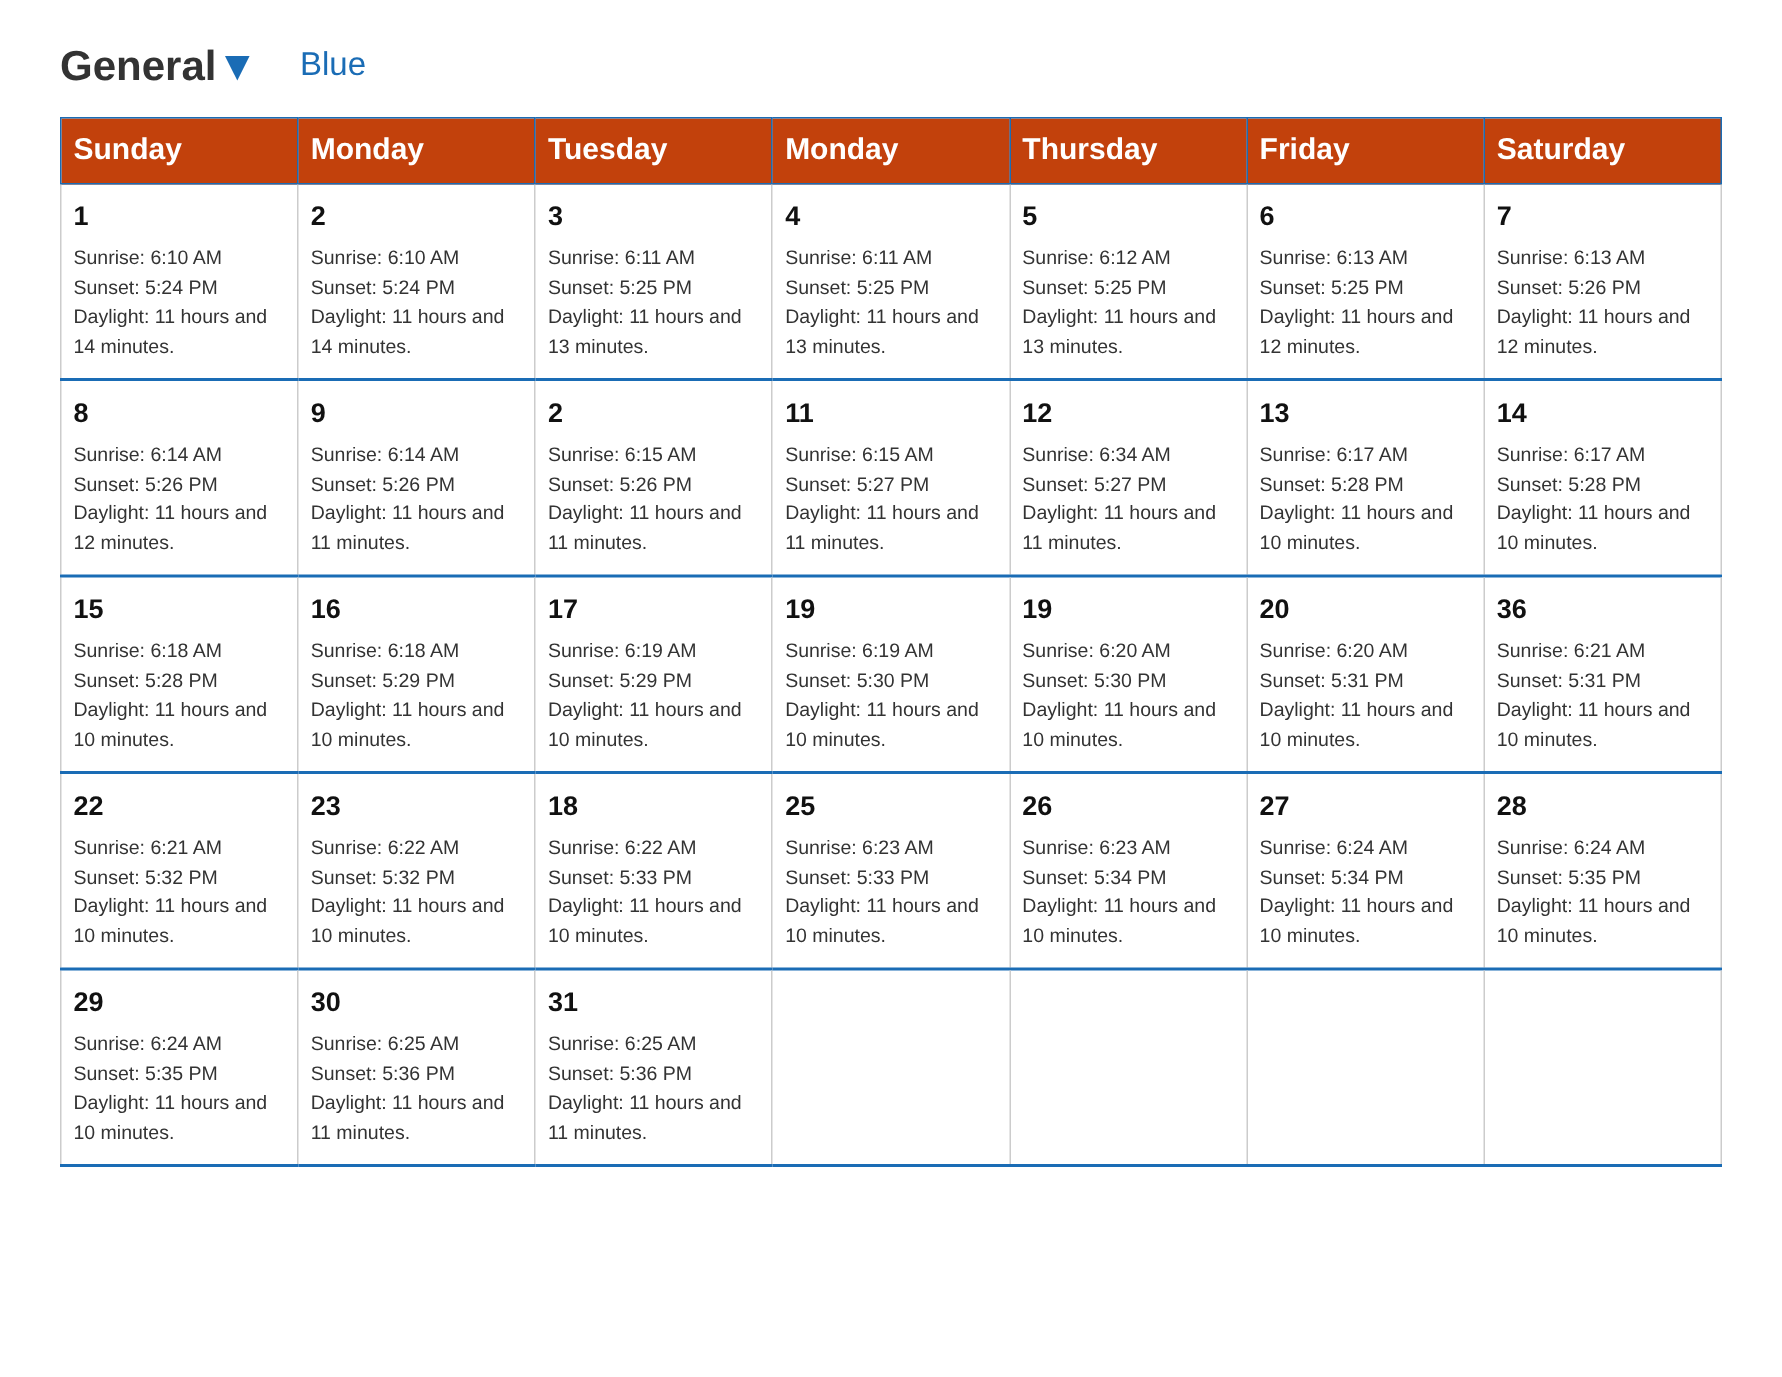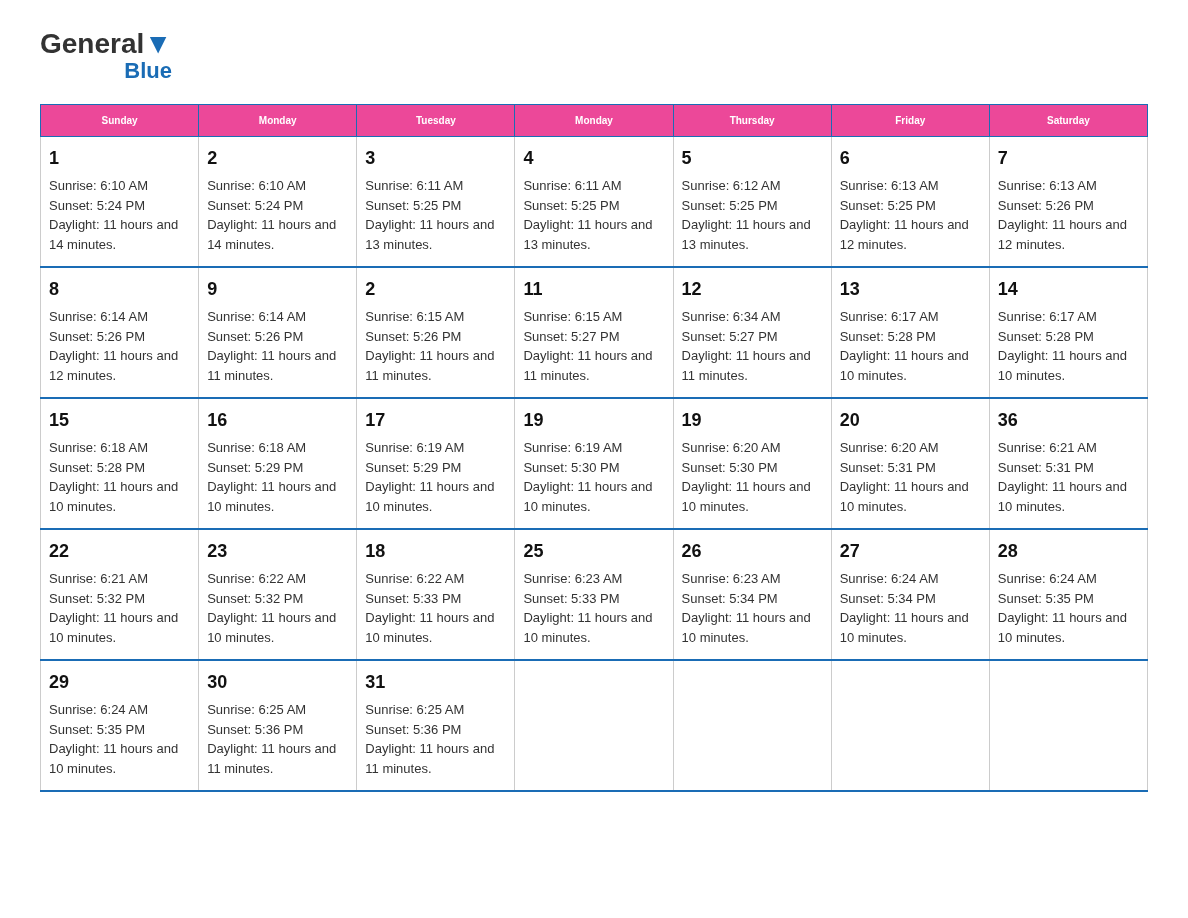"General▼" .logo { flex-direction: column -> row; text-align: right -> none }
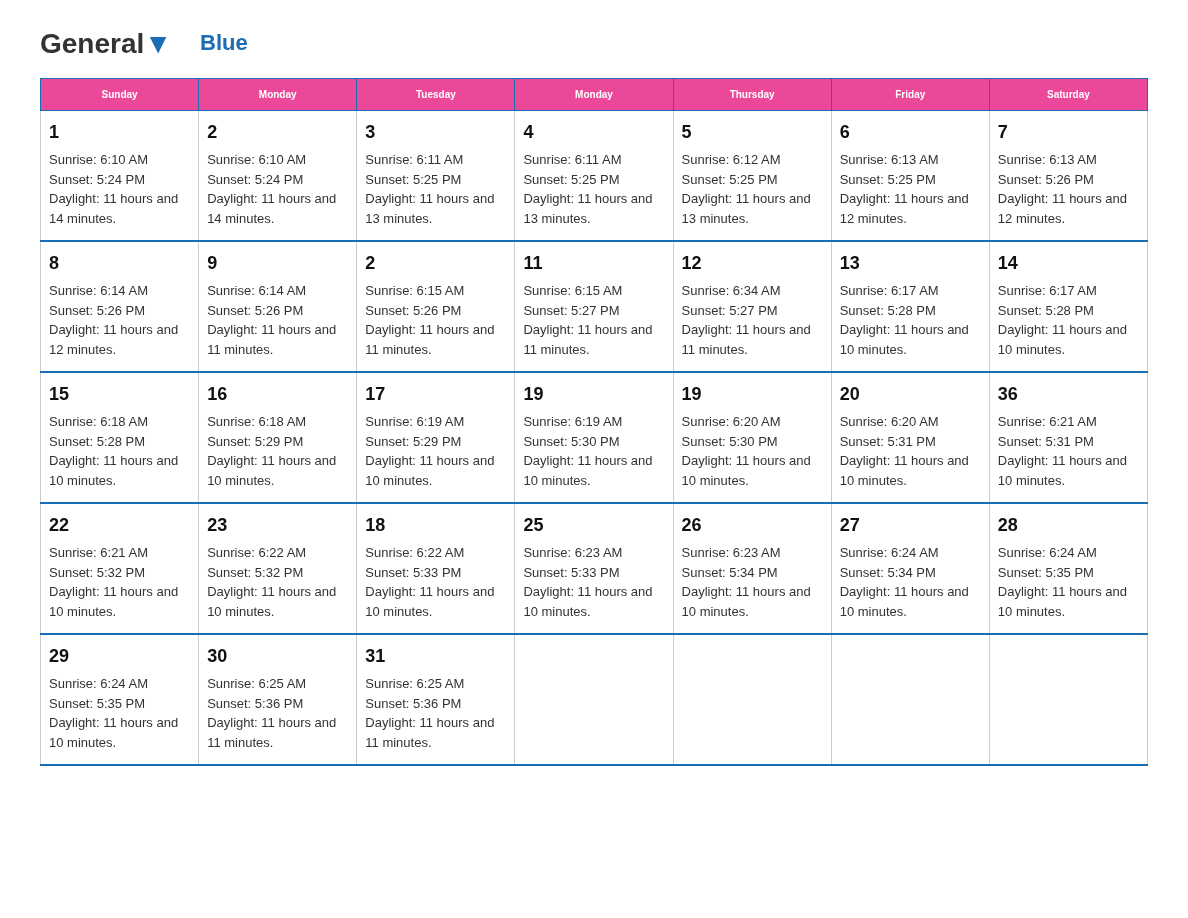"Blue" .logo-blue { font-weight: bold -> normal }
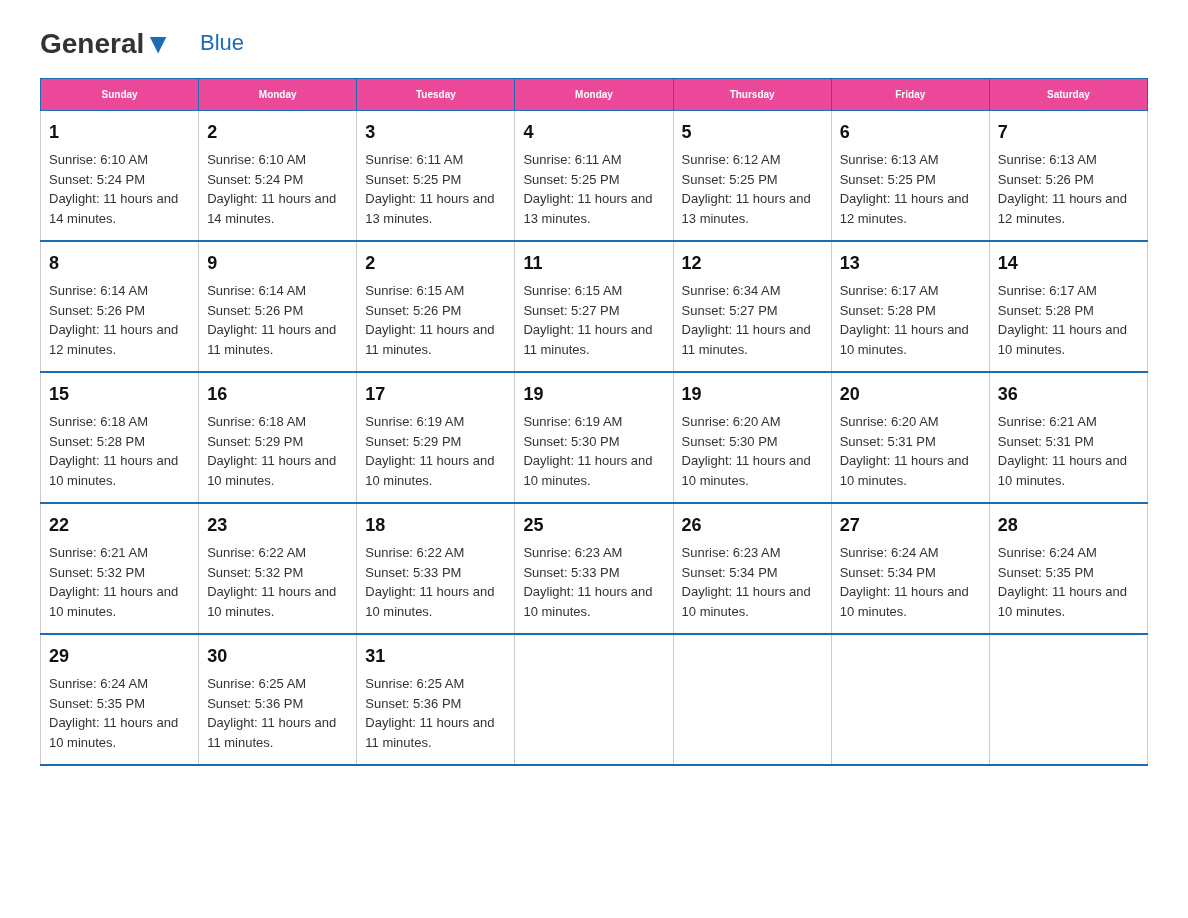"Sunday" .calendar th { background-color: #ec4899 -> #c2410c; font-size: 10px -> 20px; text-align: center -> left }
